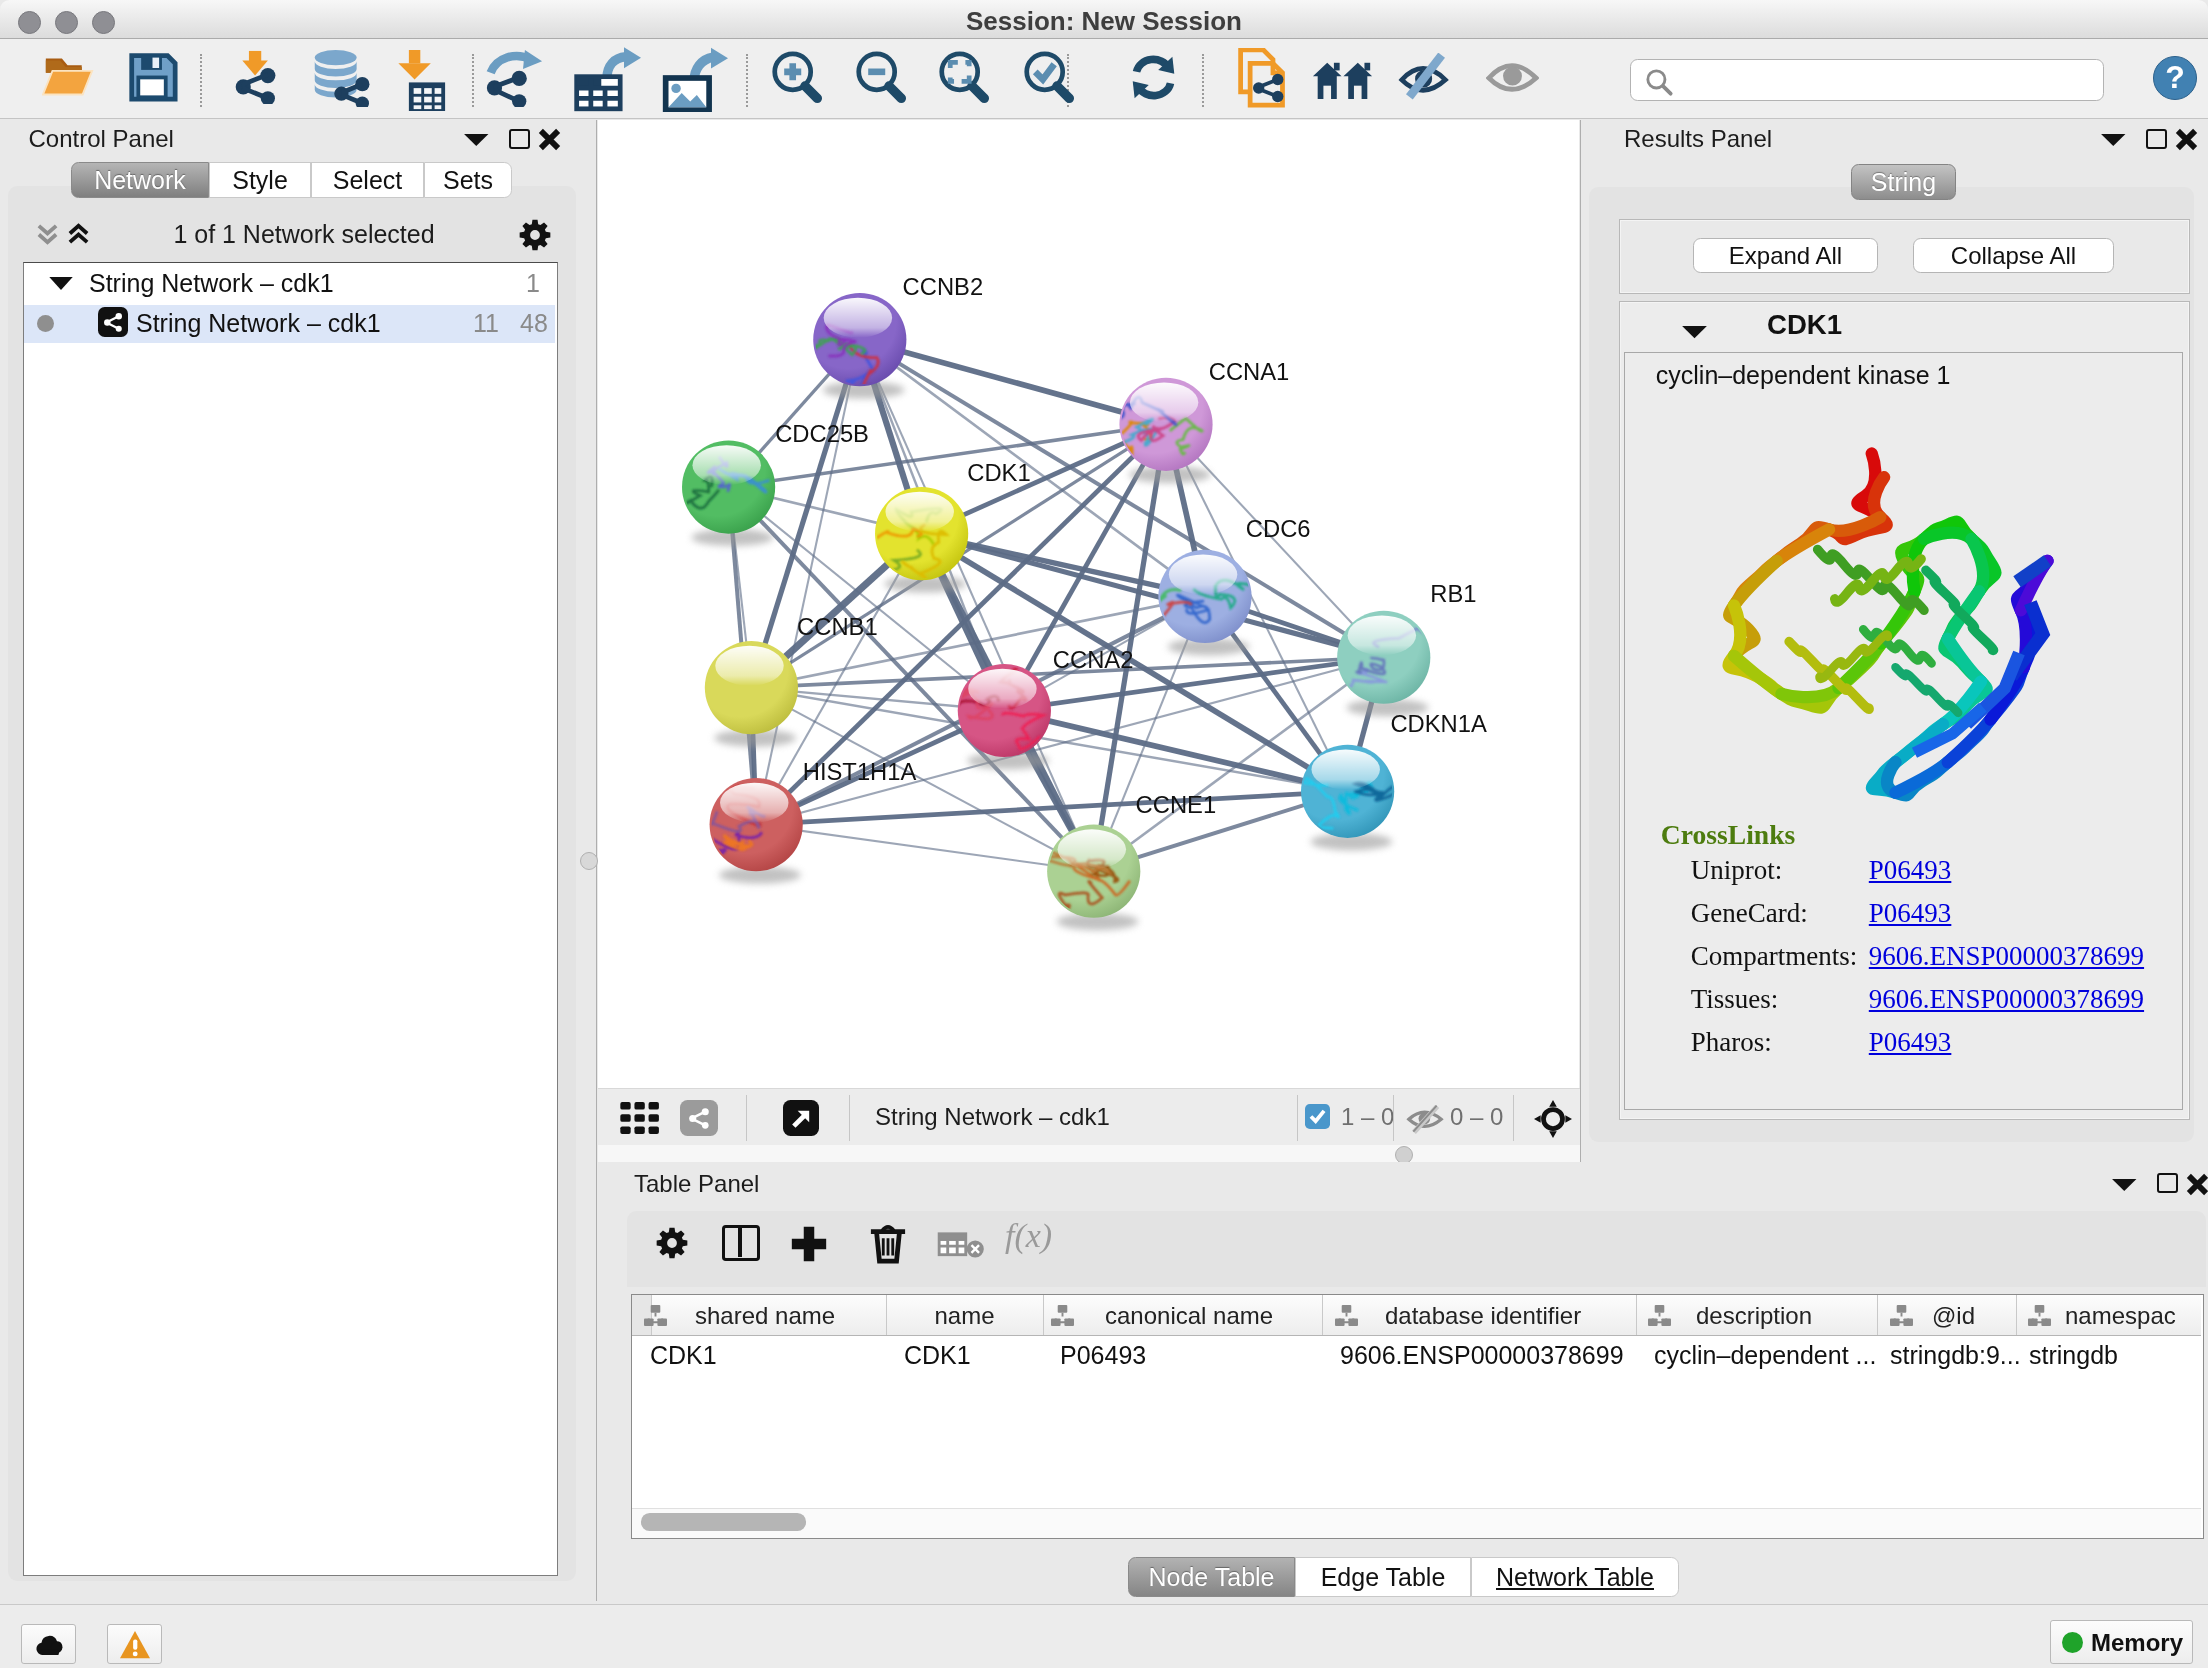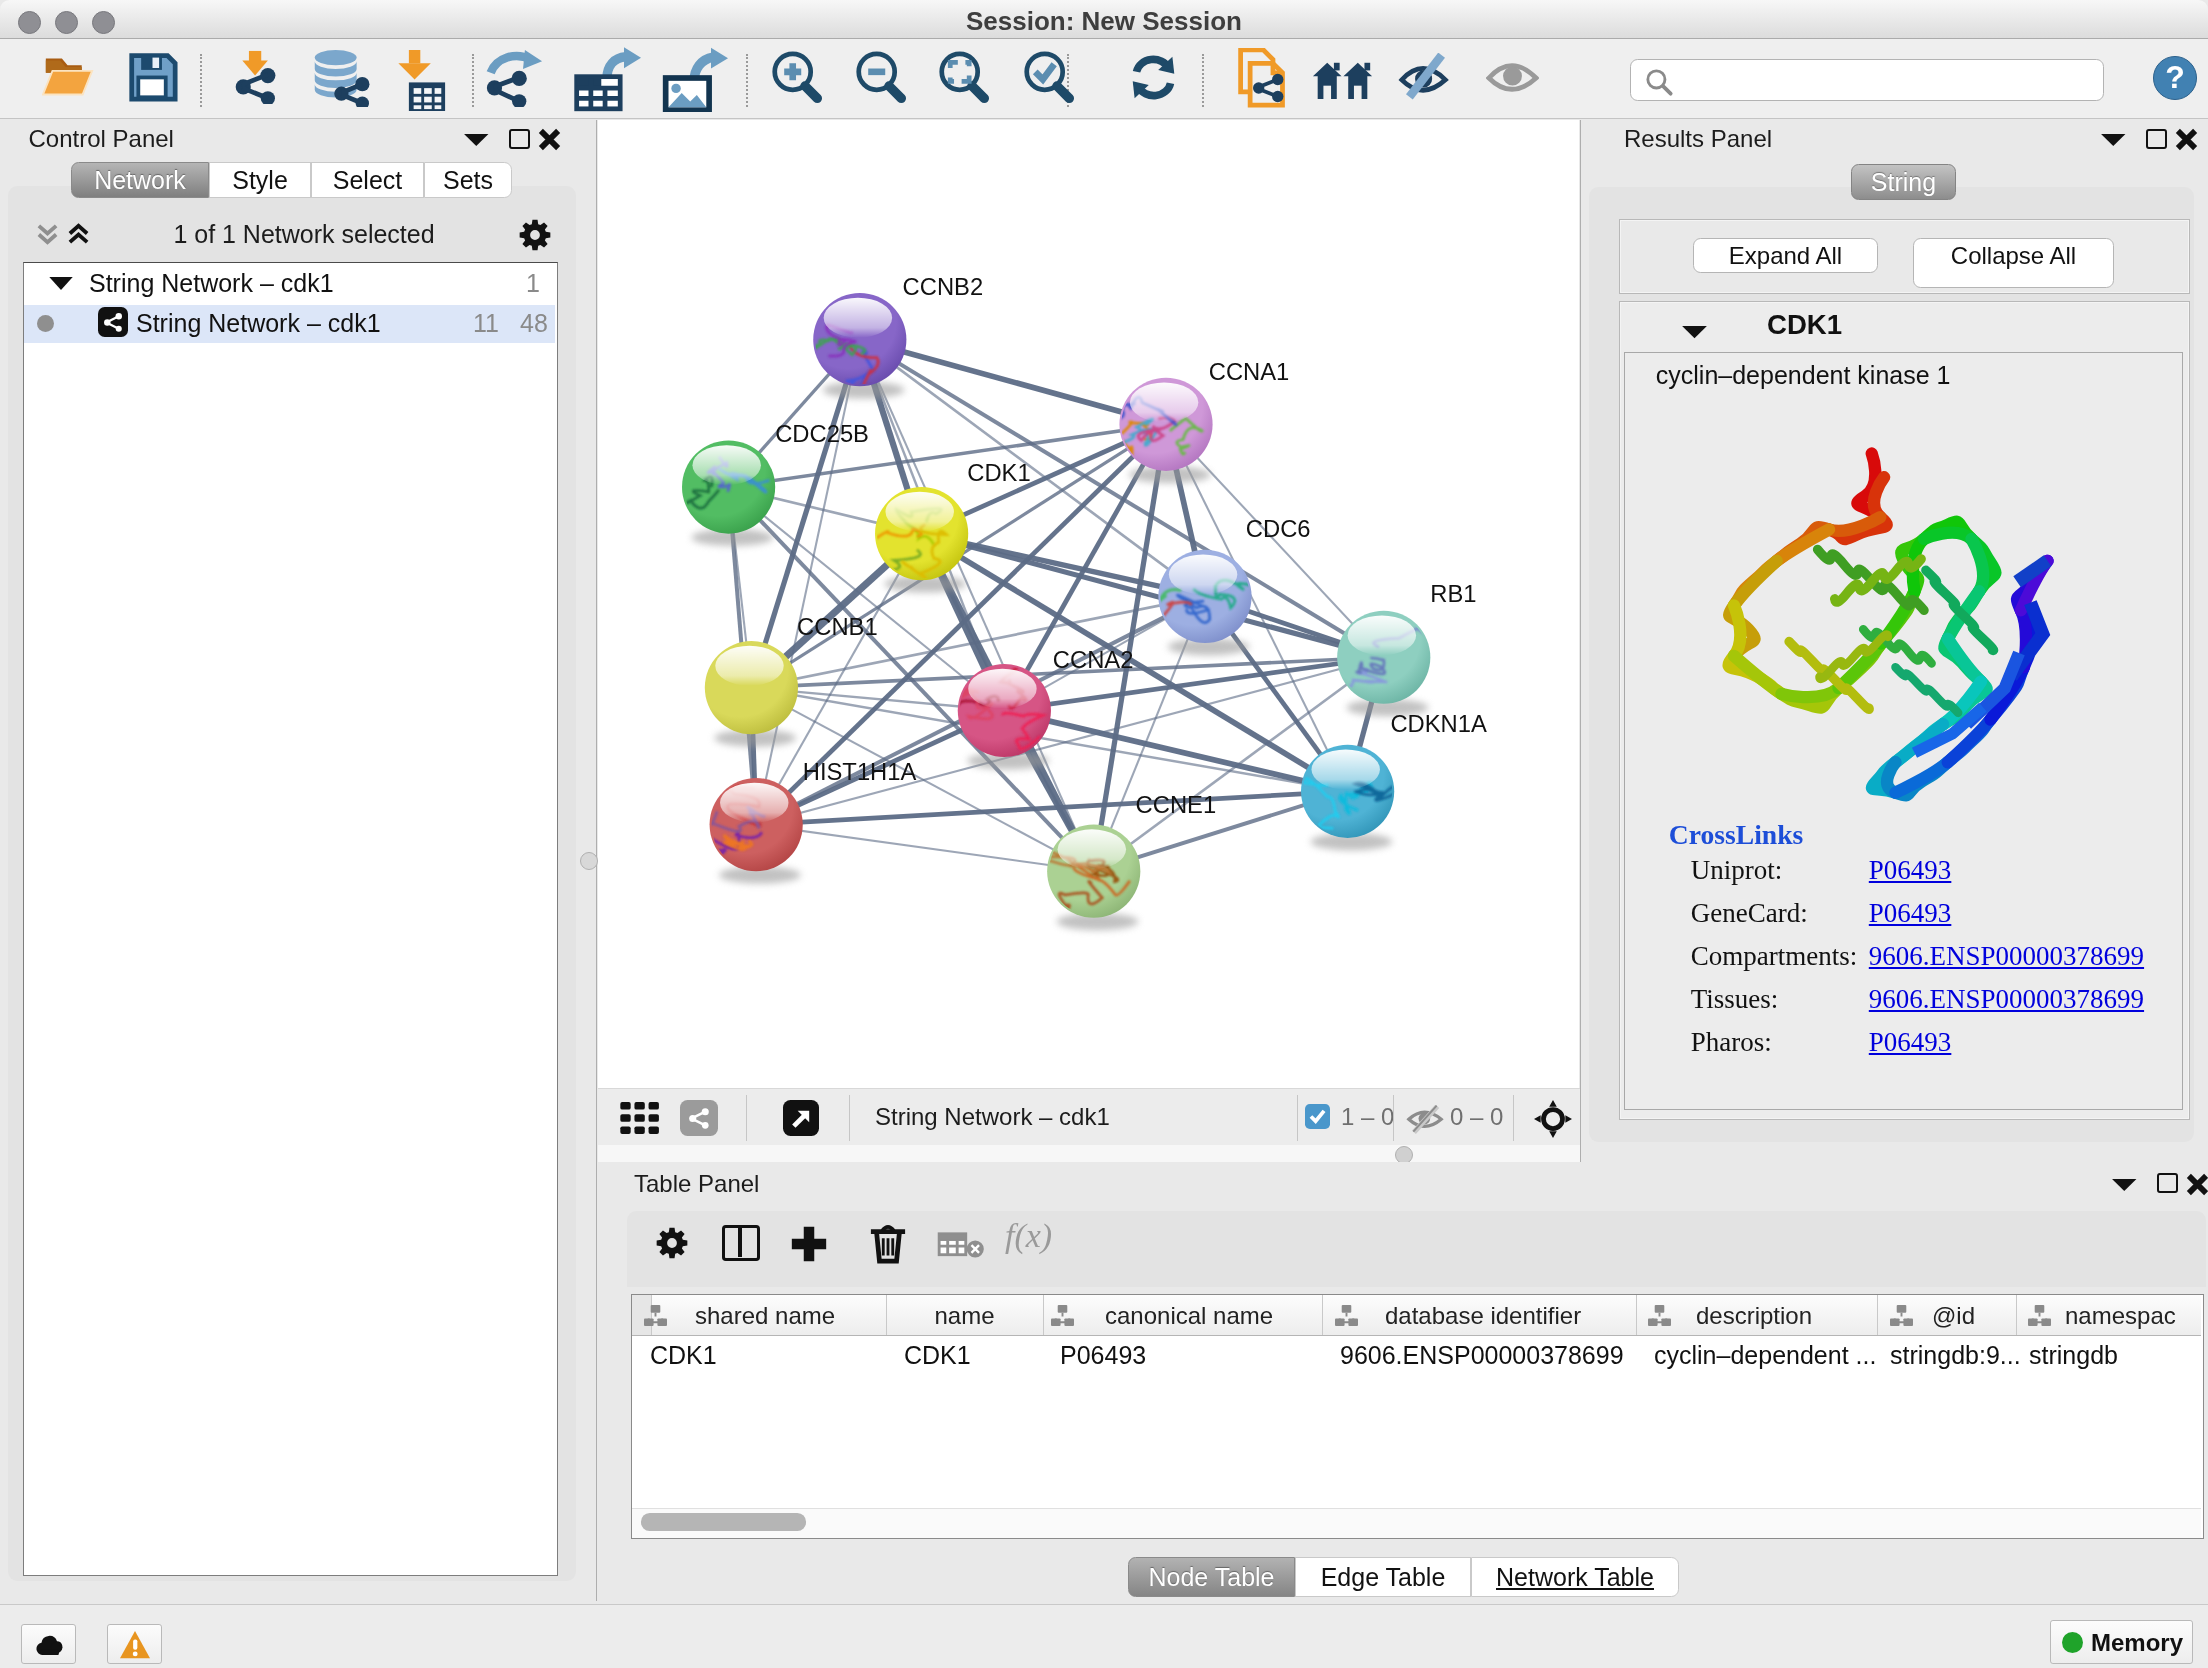"Collapse All" div.abs { height: 50px -> 35px }
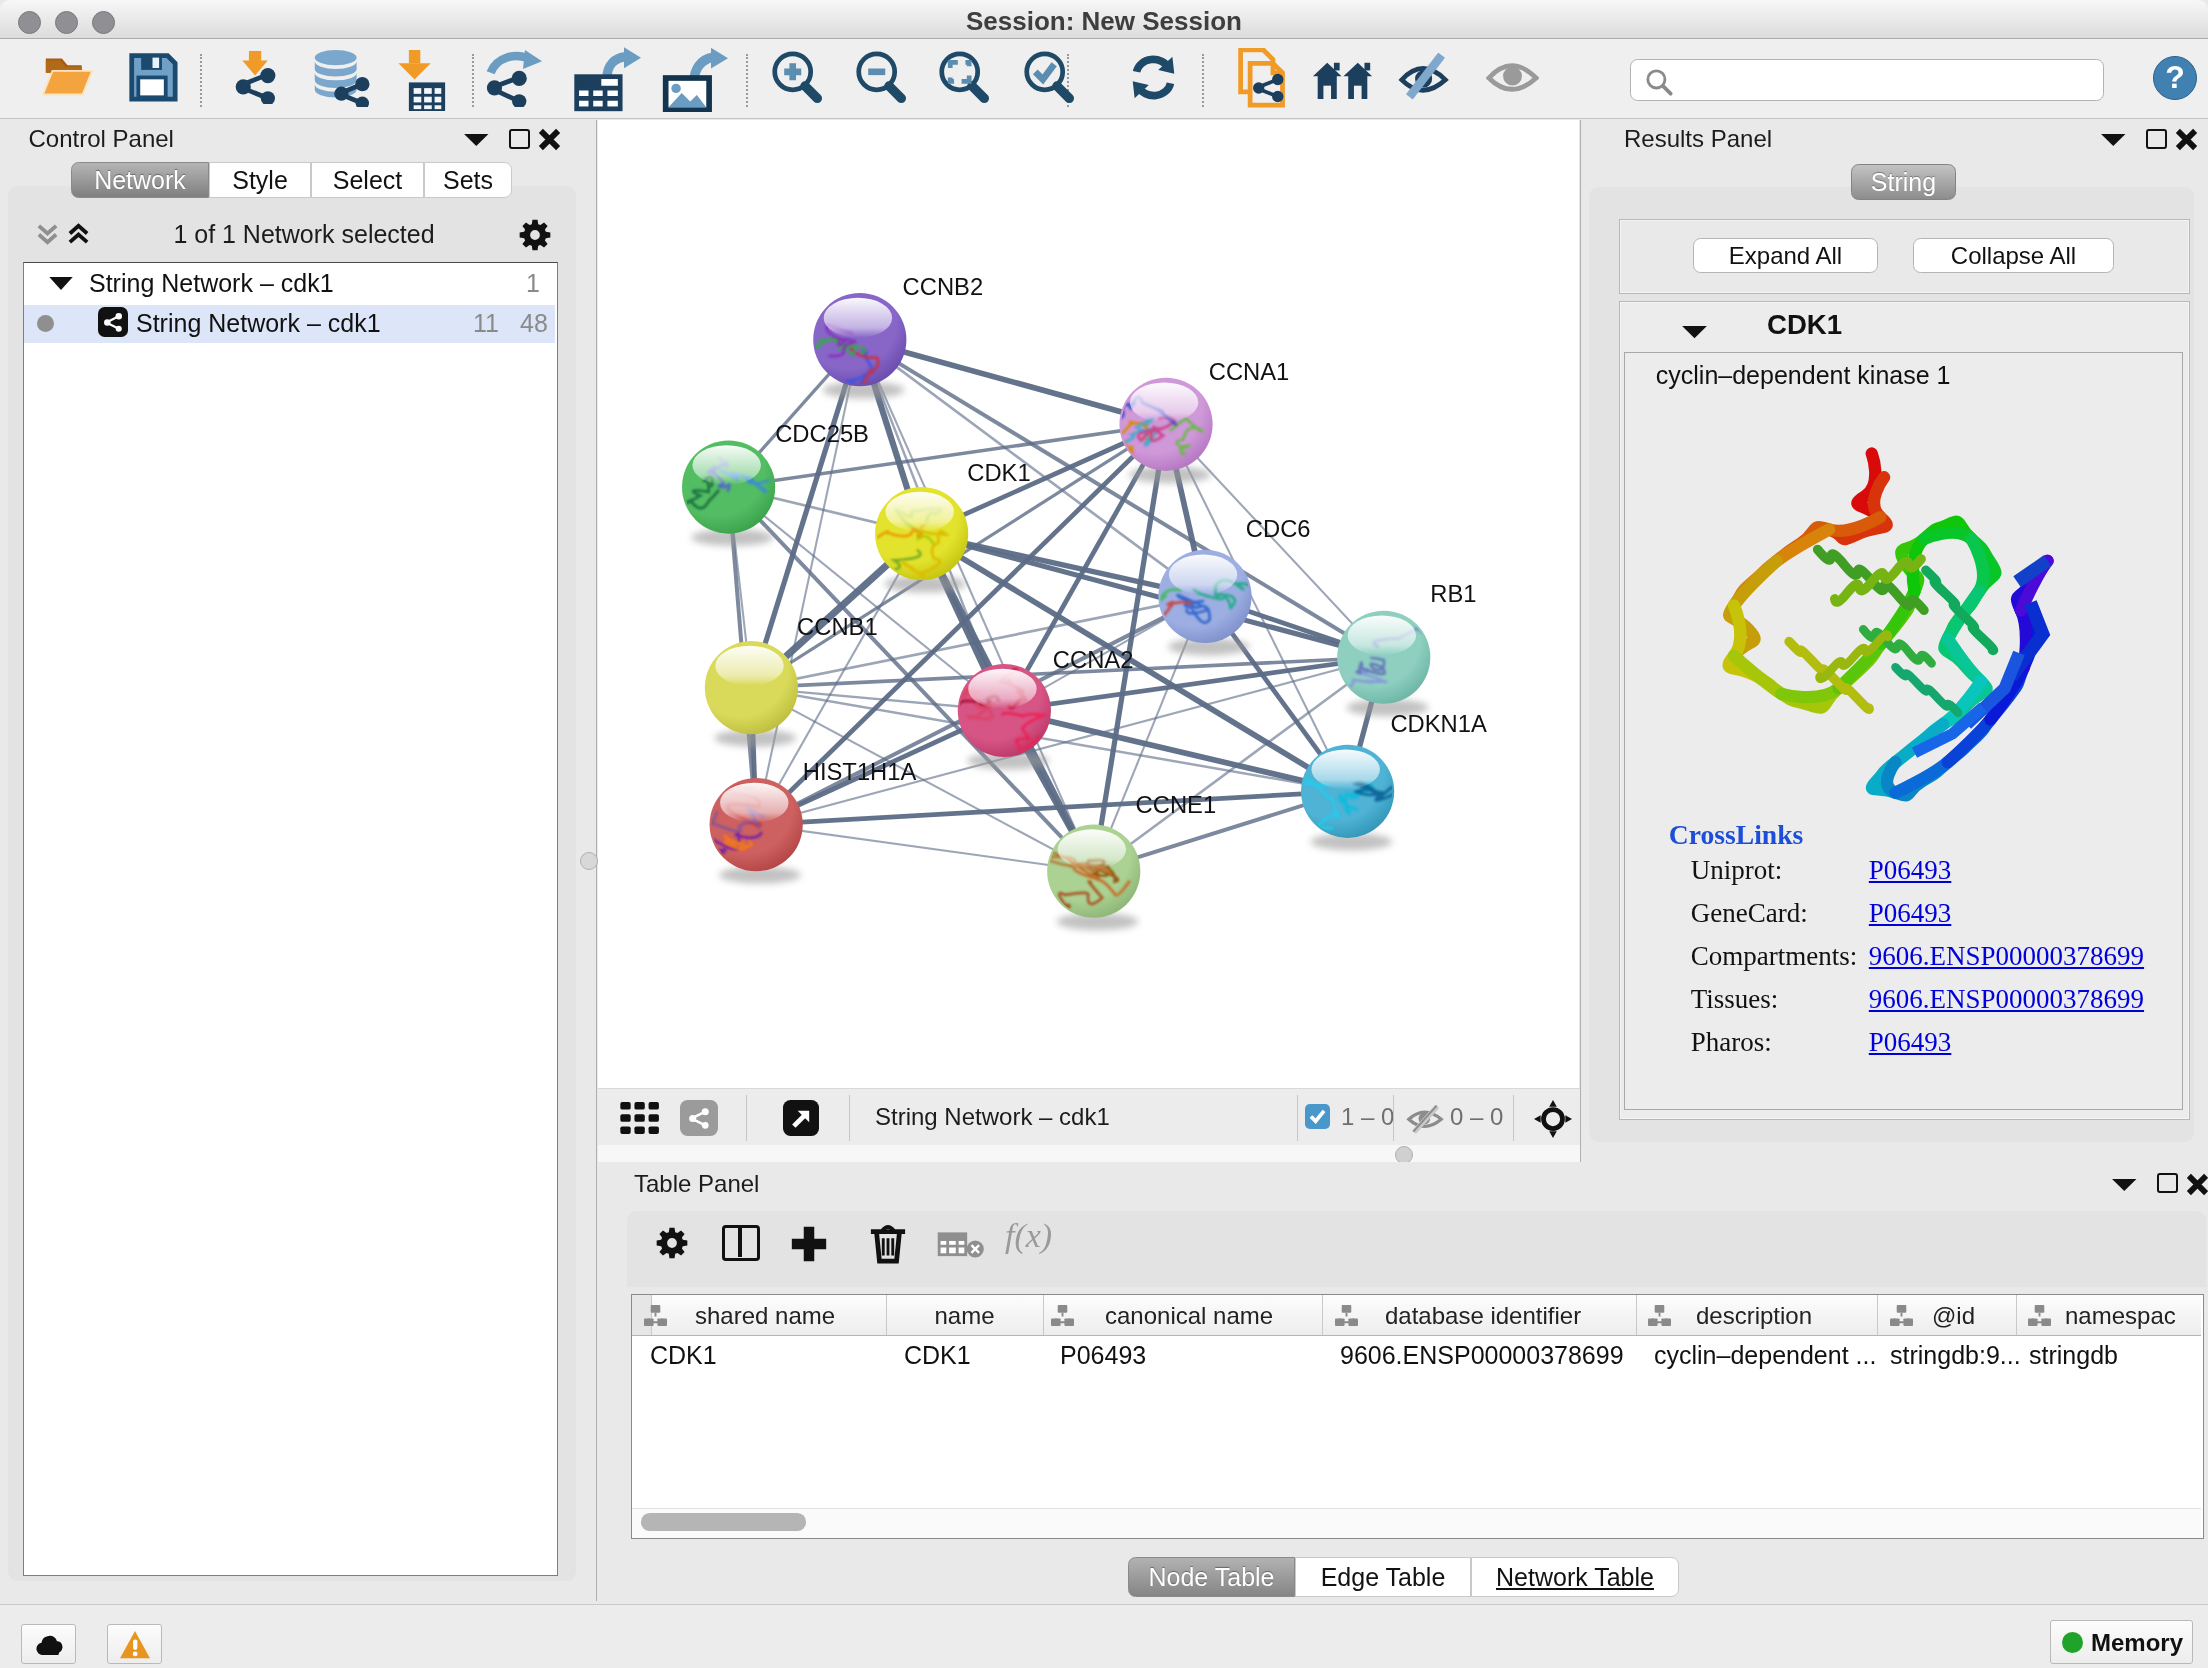"CrossLinks" div.abs { color: #1d4ed8 -> #4d7c0f; left: 44px -> 36px }
